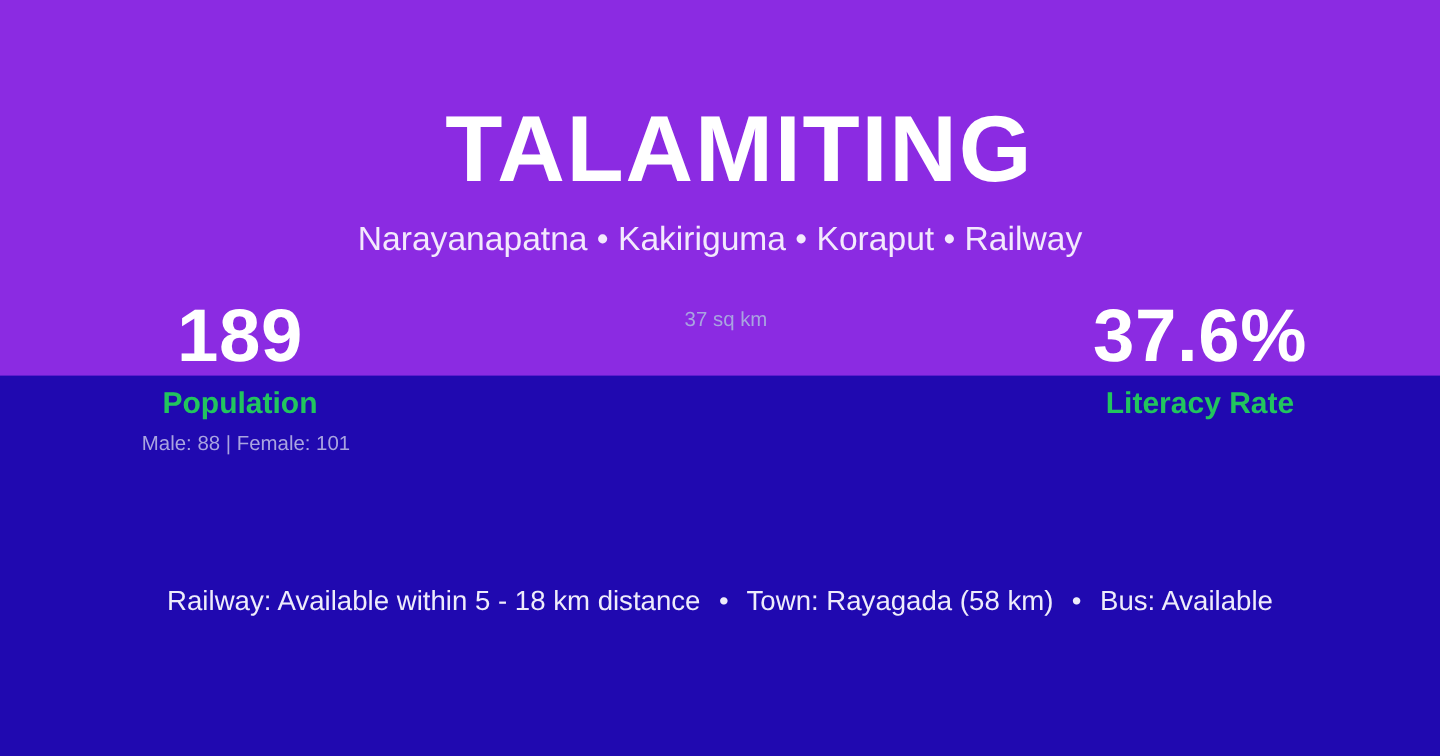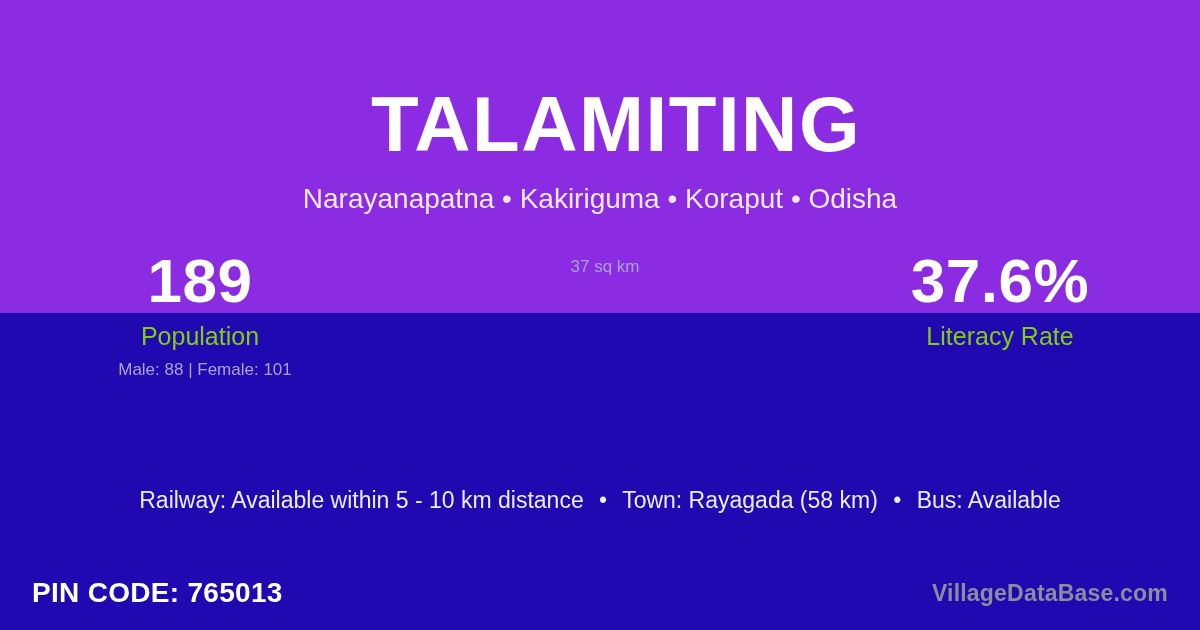"Narayanapatna • Kakiriguma • Koraput" div { text: Odisha -> Railway }
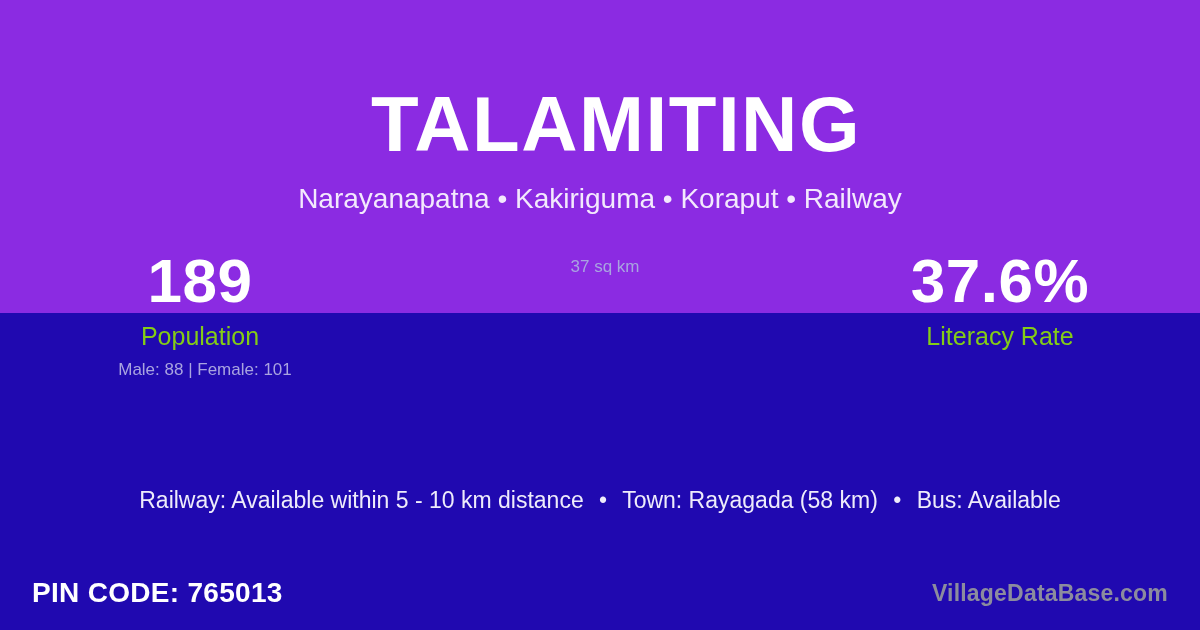"Population" .stat-label { color: #84cc16 -> #22c55e; font-weight: 400 -> 700 }
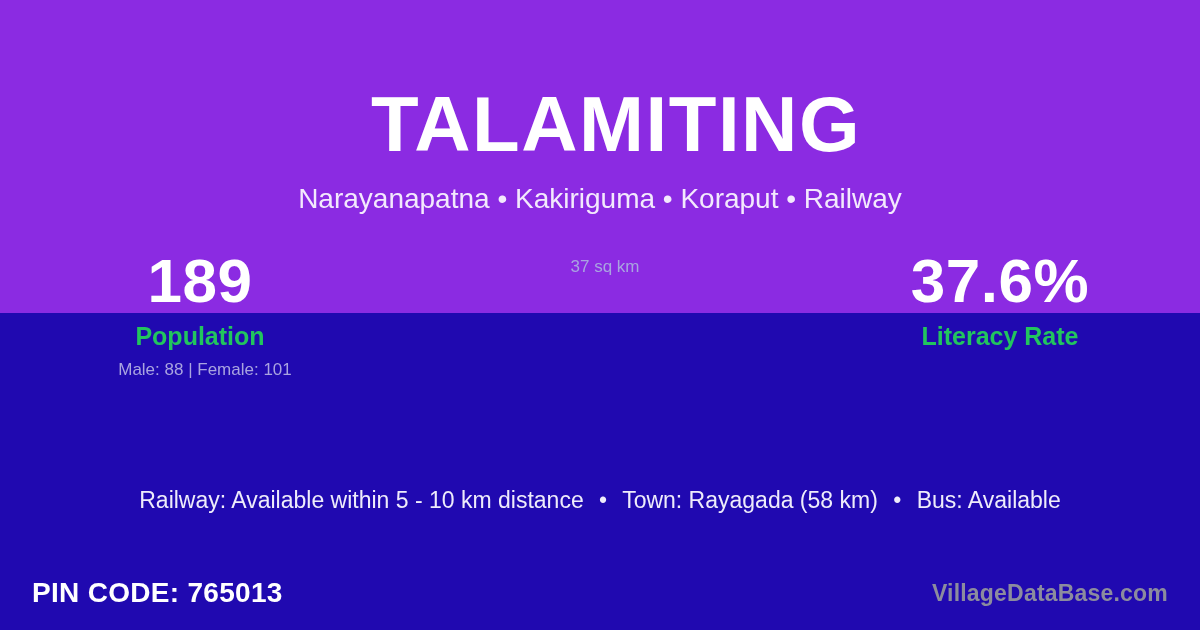"Railway: Available within 5 -" span { text: 10 -> 18 }
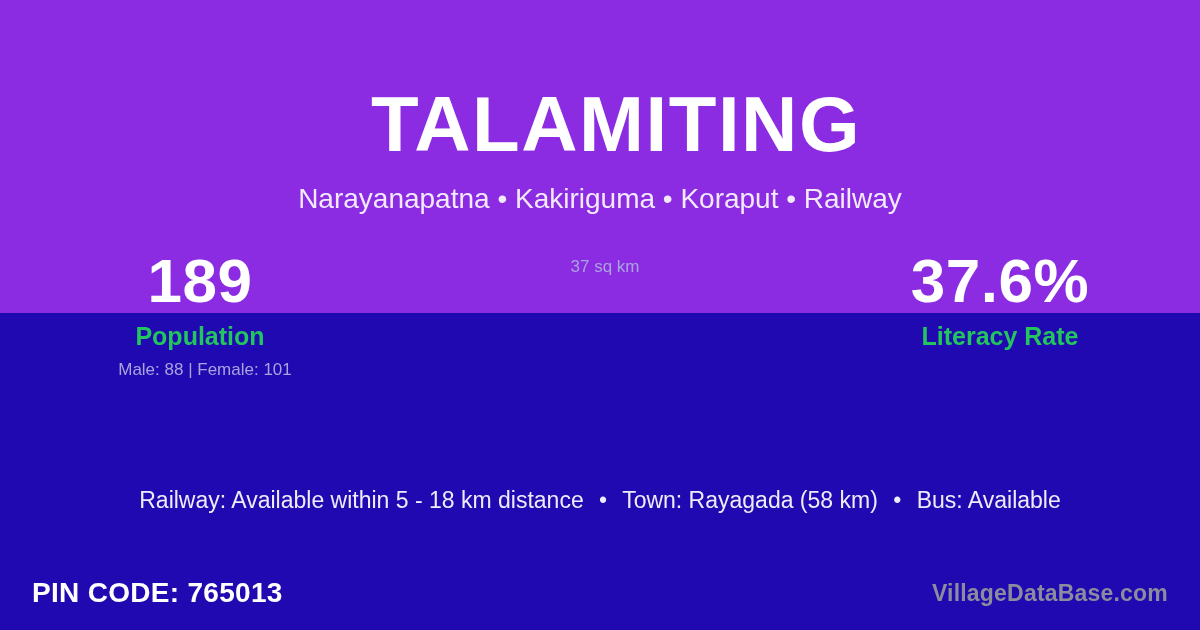"PIN CODE: 765013" div { html: <div> <span>PIN CODE: 765013</span> <span>VillageDataBase.com</span> </div> -> none }
